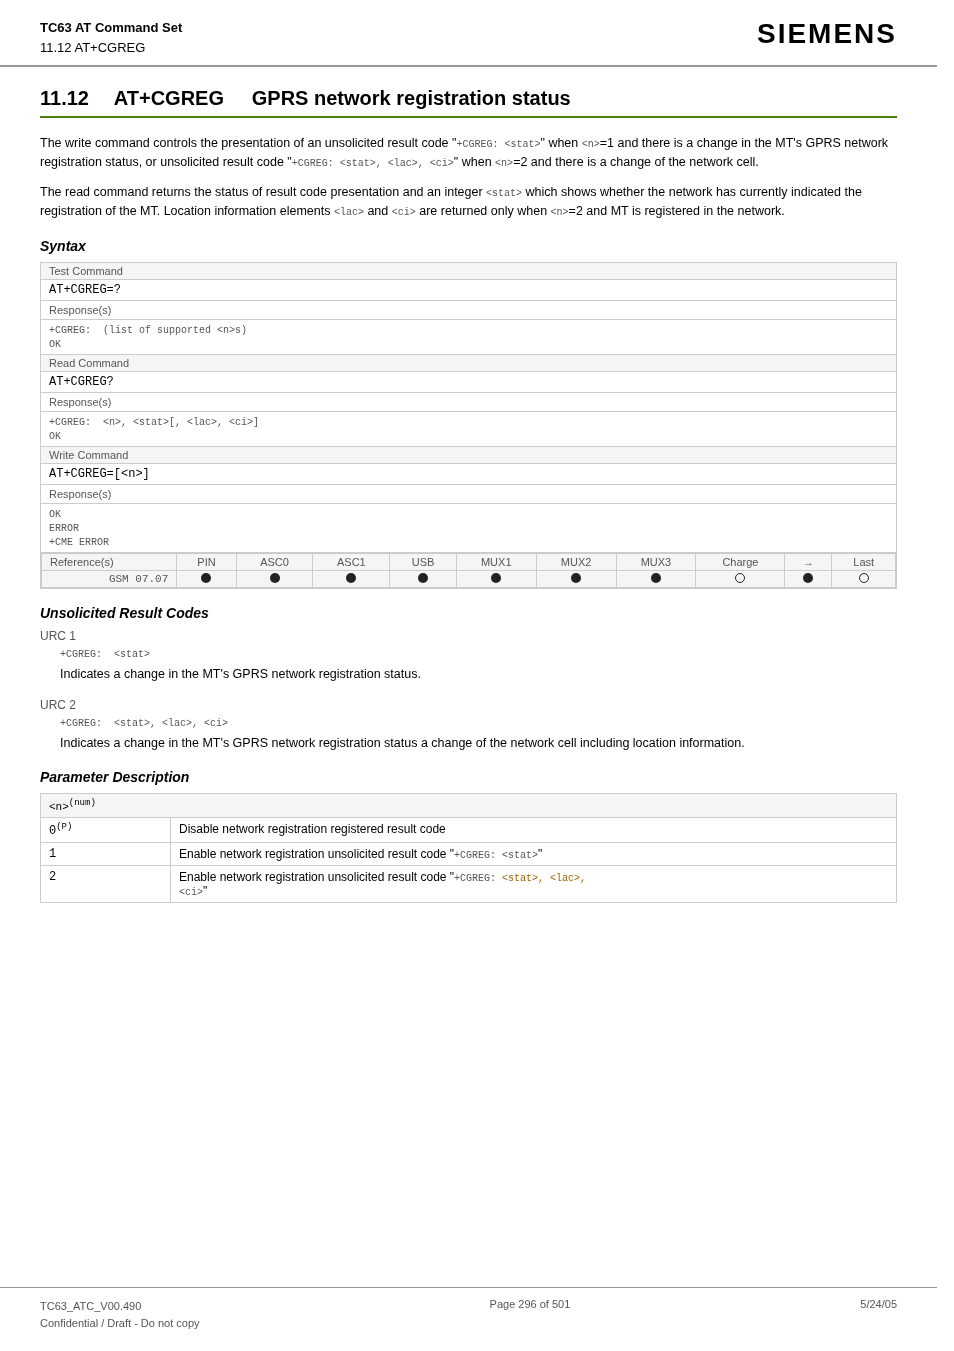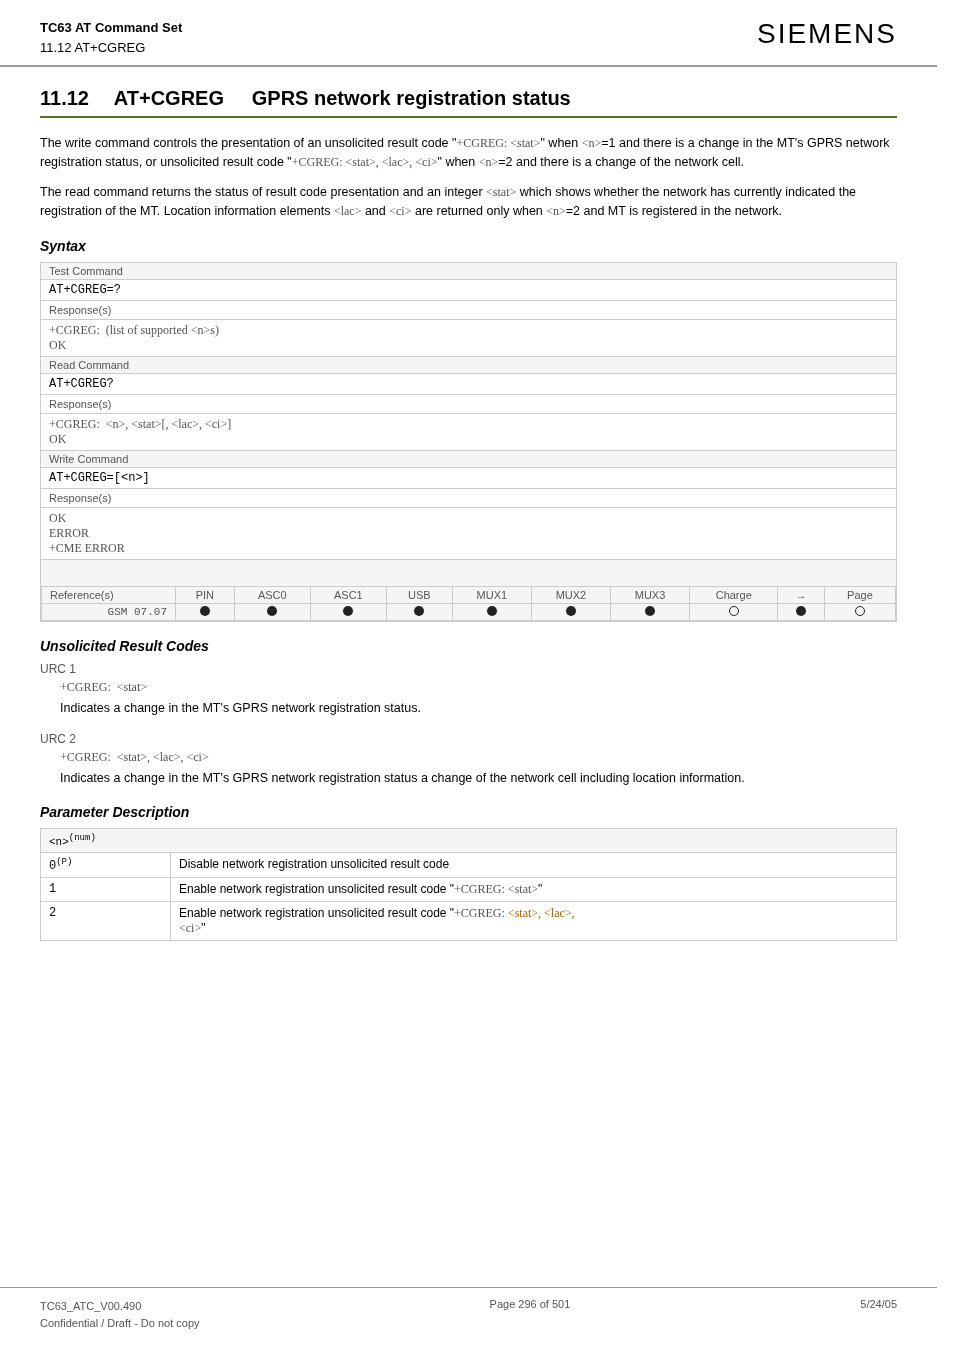"SIEMENS" .header-right { font-weight: normal -> bold }
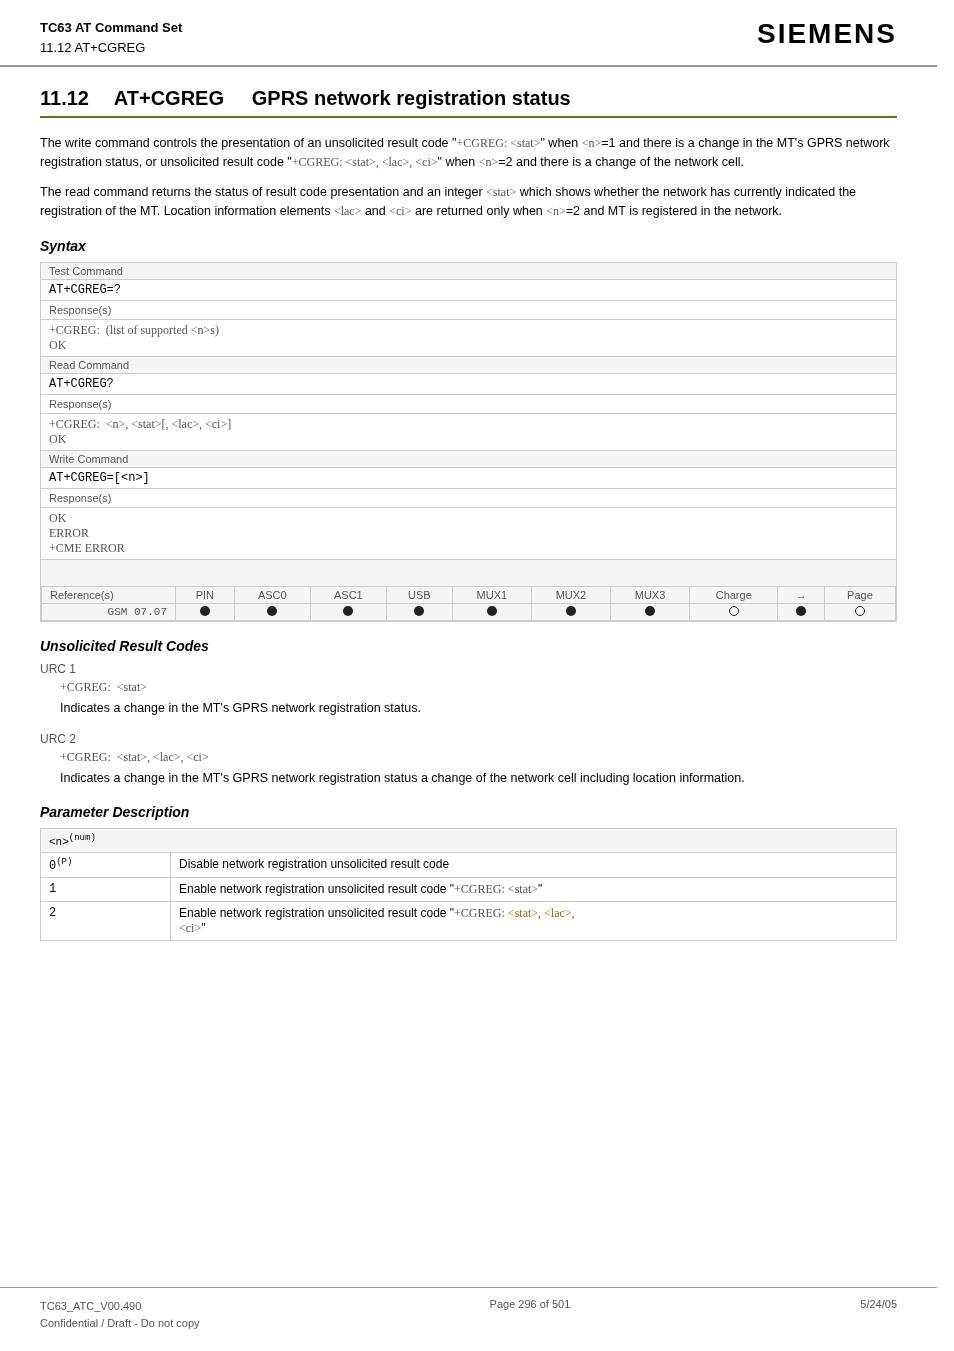"+CGREG: <stat>" code, .mono { font-family: Liberation Serif, serif -> Liberation Mono, monospace; font-size: 12px -> 10px }
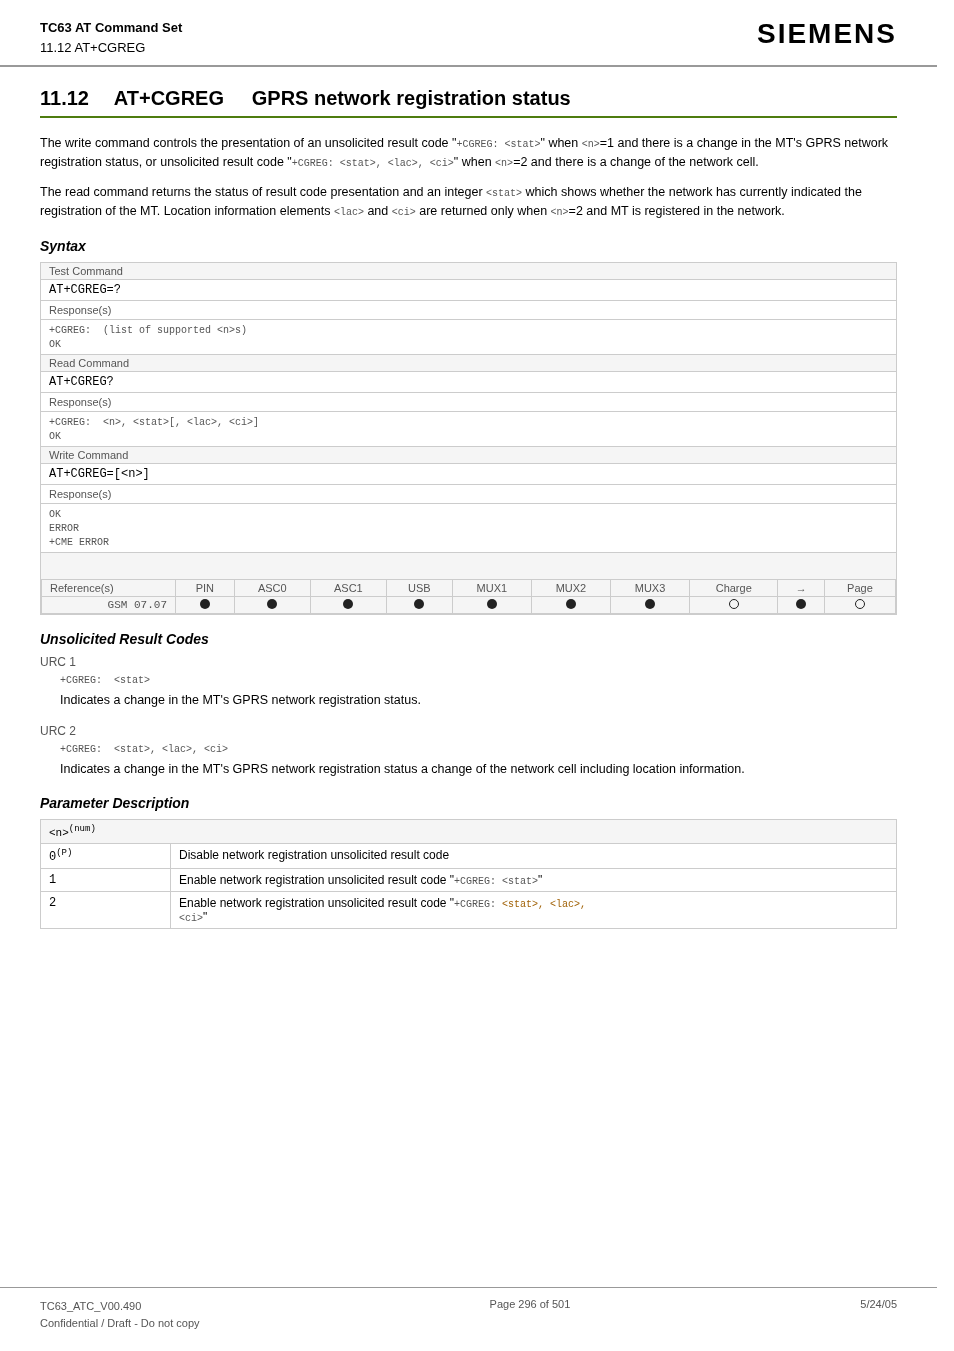"Reference(s)" .ref-table { margin-top: 26px -> none }
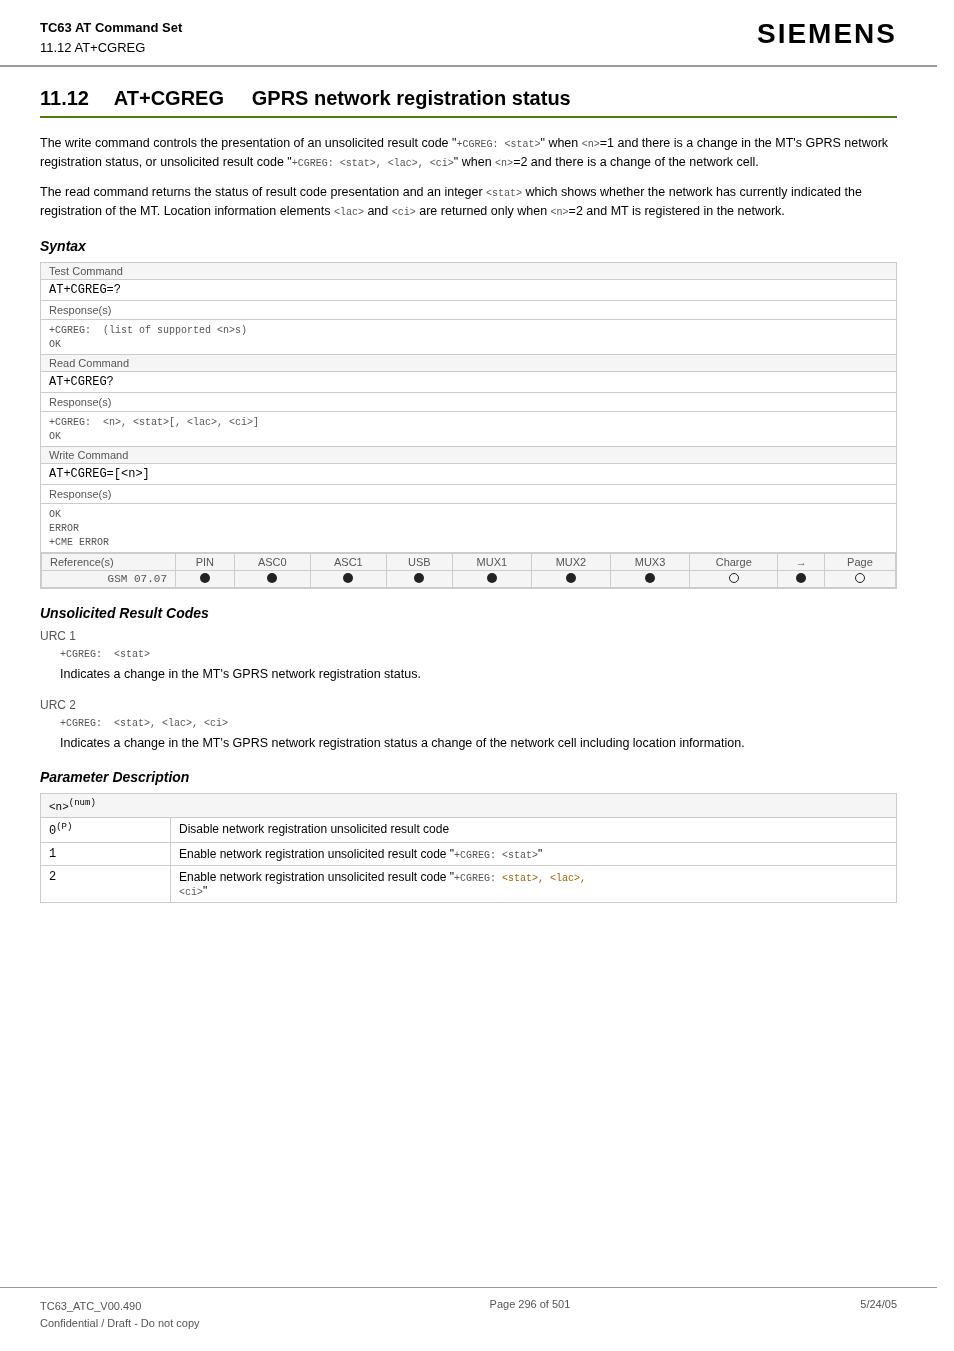"Page" td { text: Page -> Last }
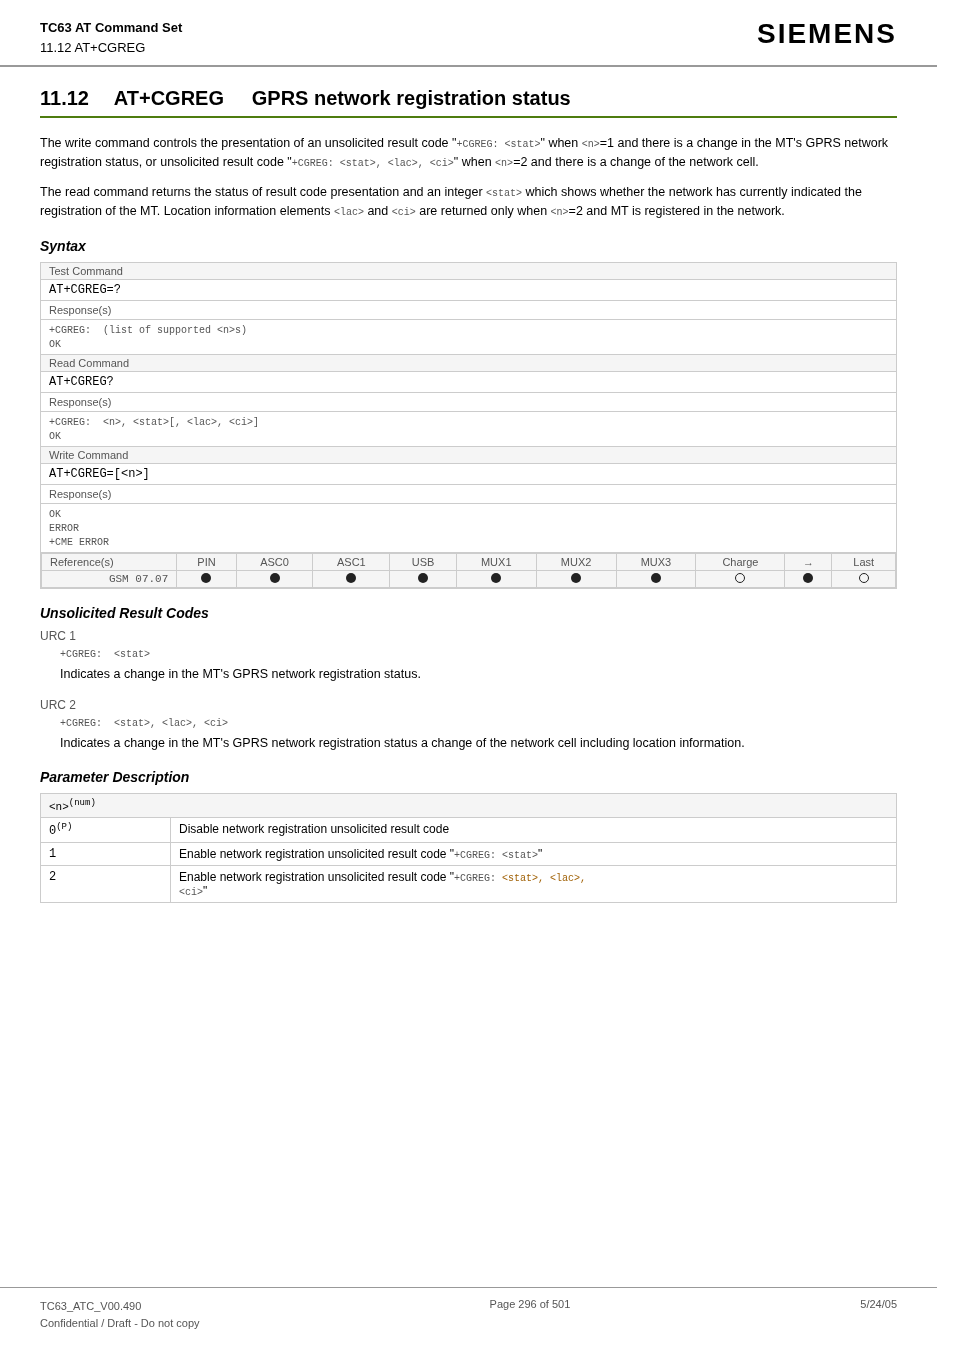"Disable network registration unsolicited" td { text: unsolicited -> registered }
